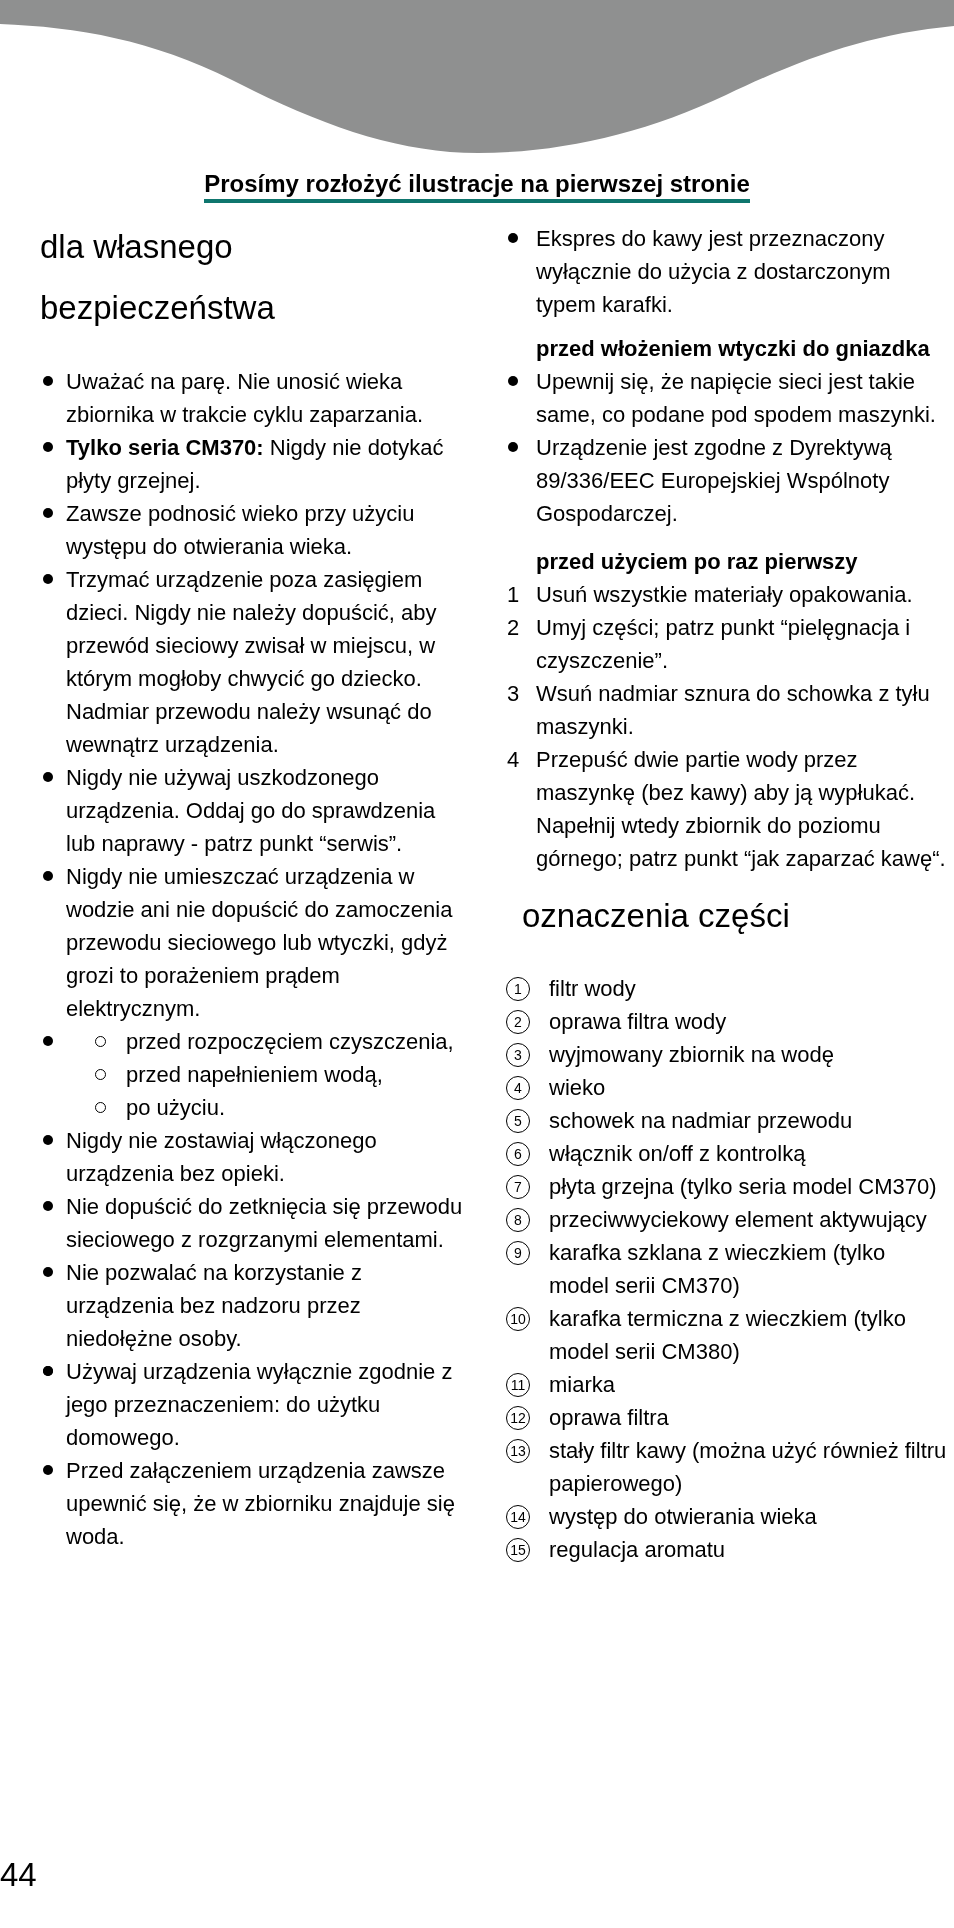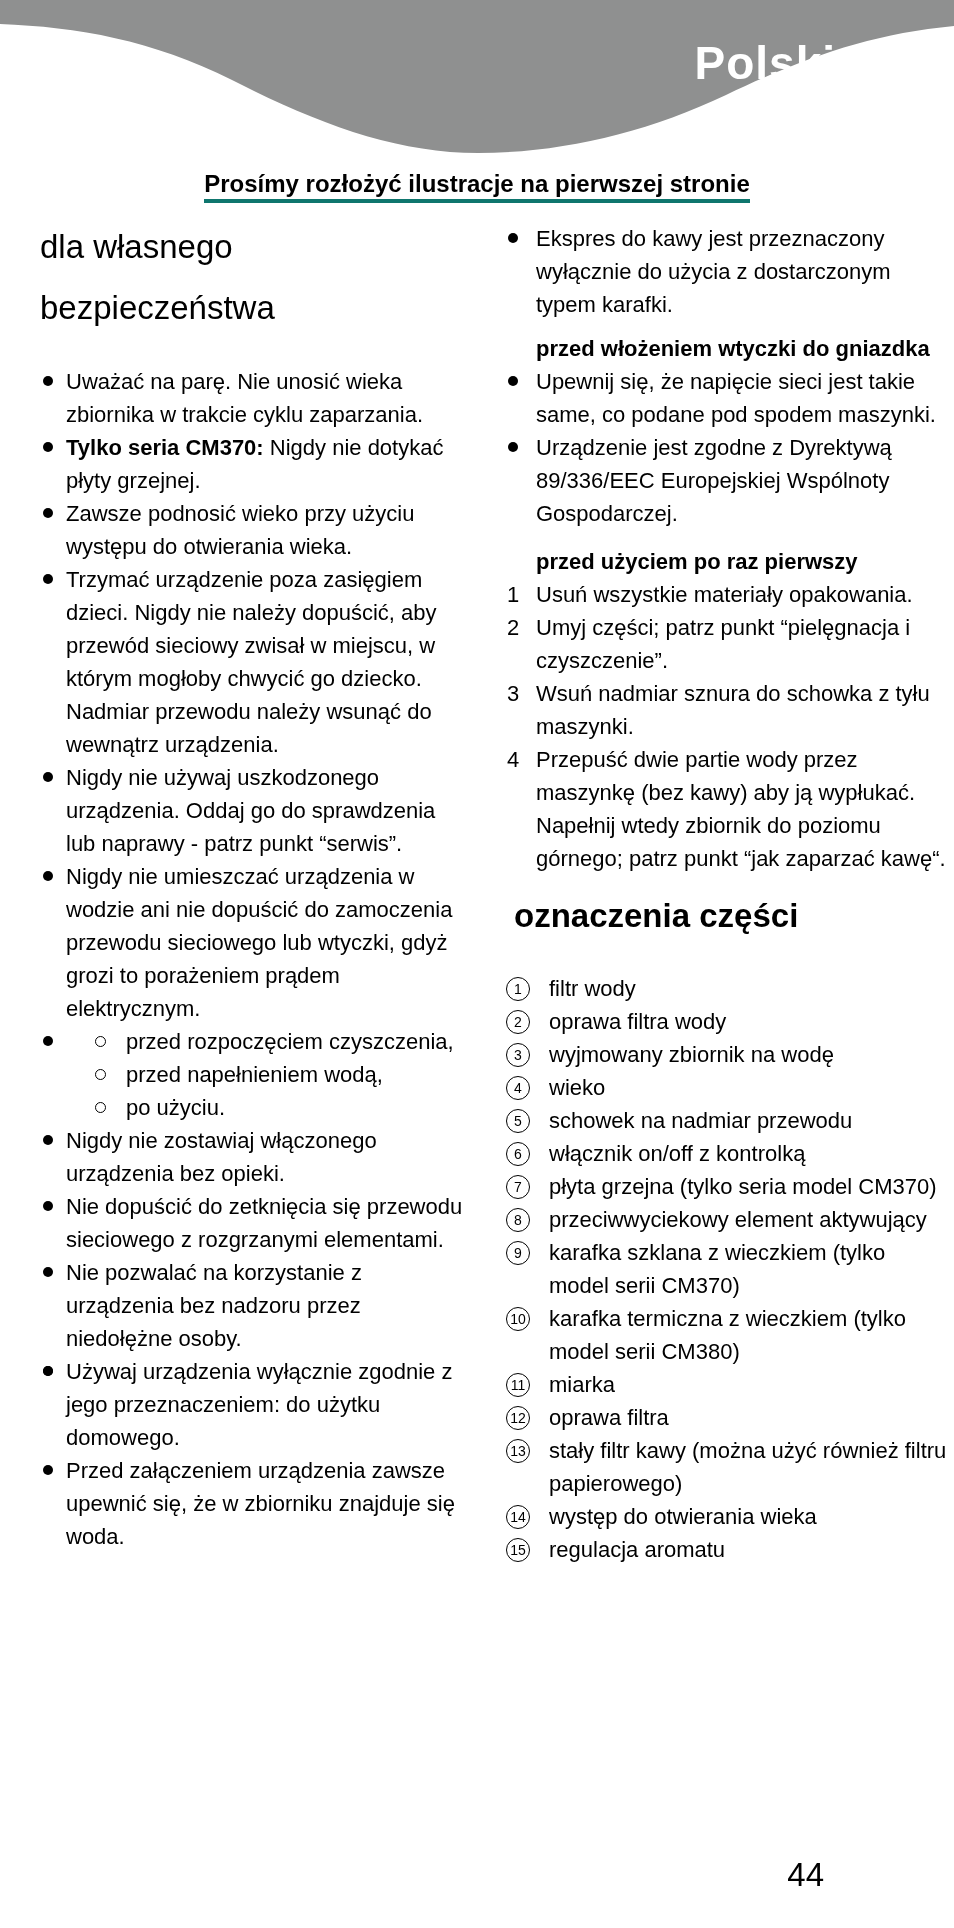"Polski" .banner-title { text-align: right -> left }
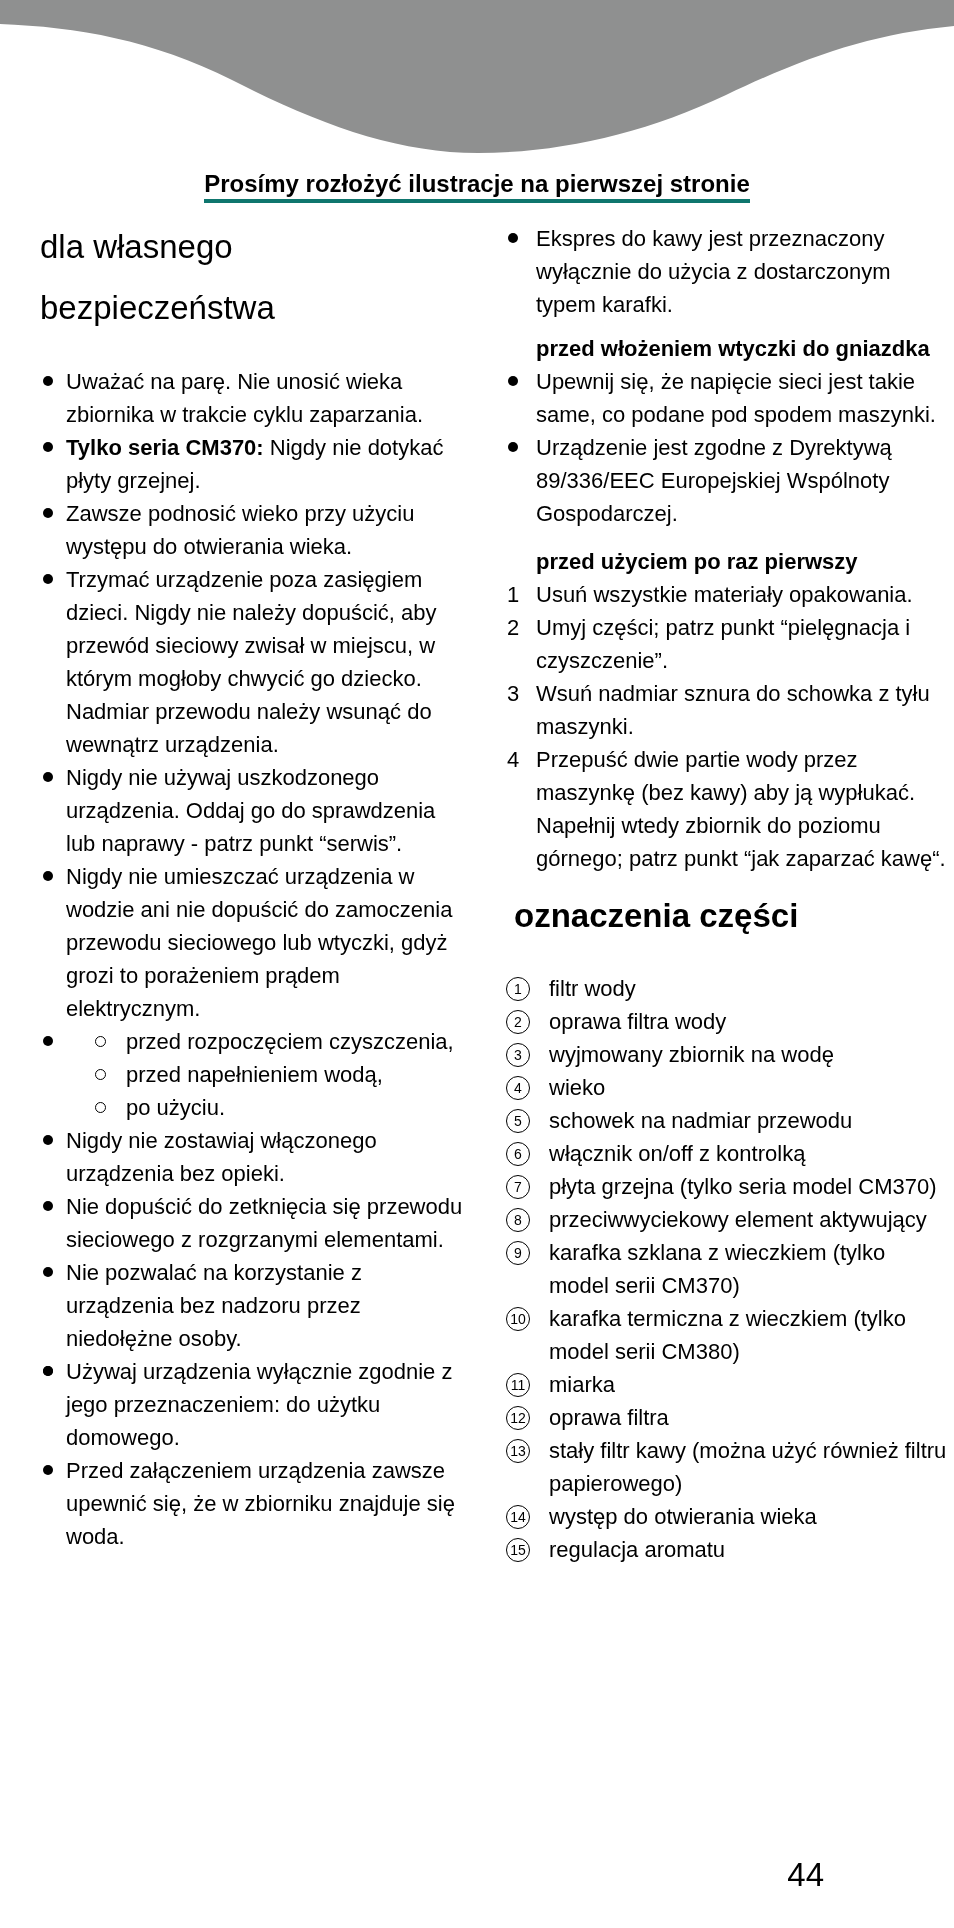"oznaczenia części" .parts-h { font-weight: bold -> none; margin: 10px 0 26px 8px -> 10px 0 26px 16px }
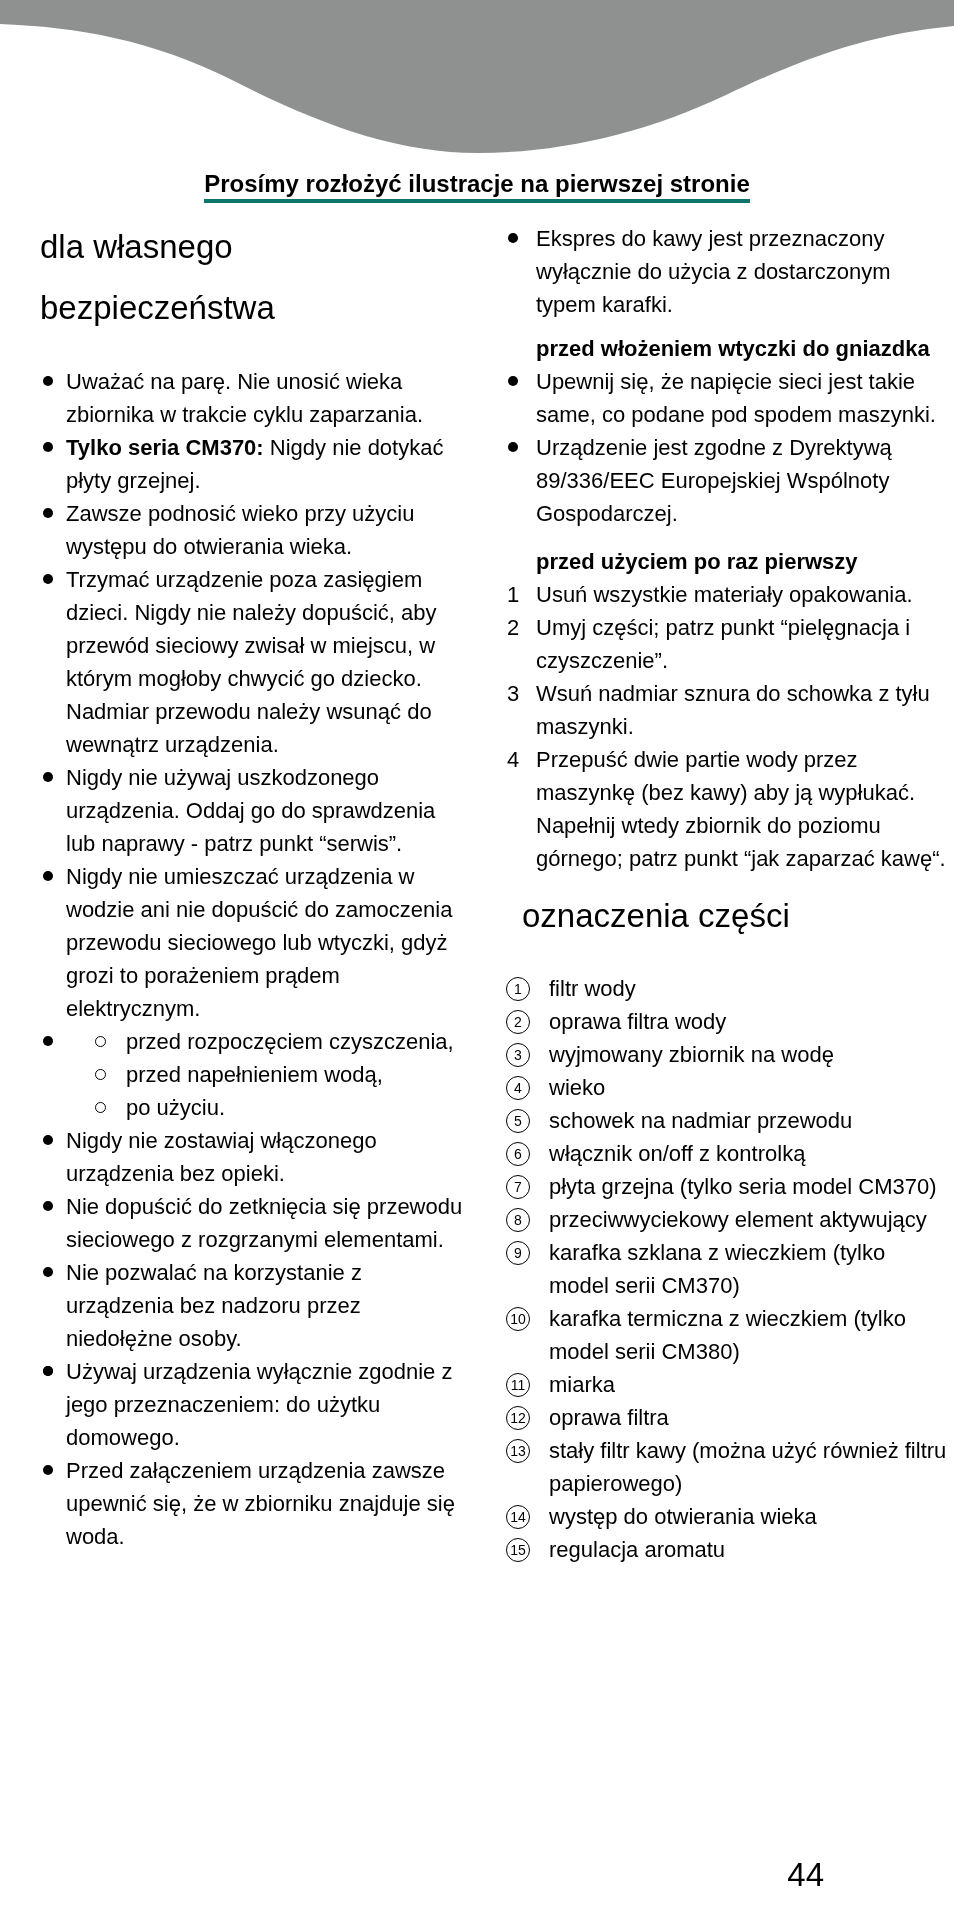"44" .footer { text-align: right -> left }
